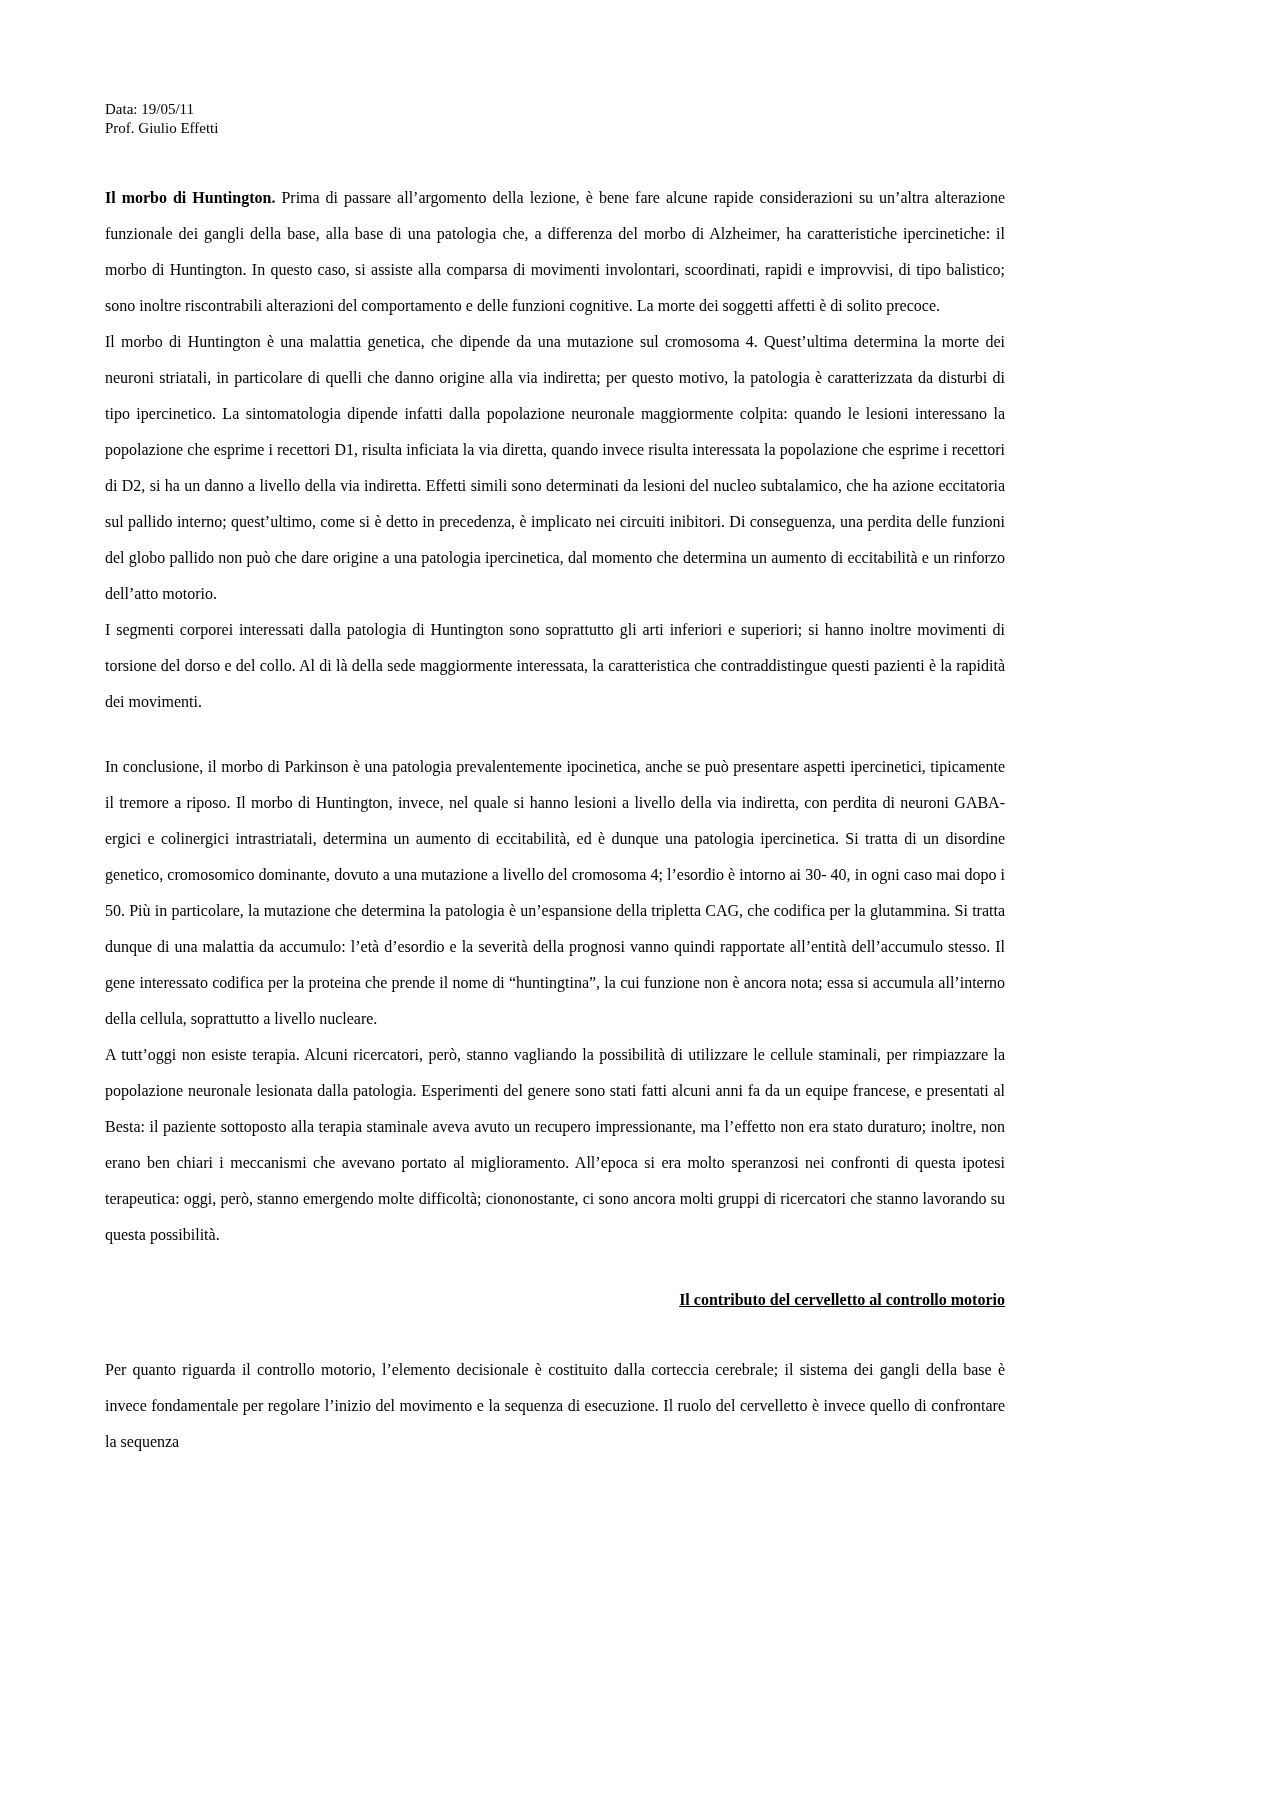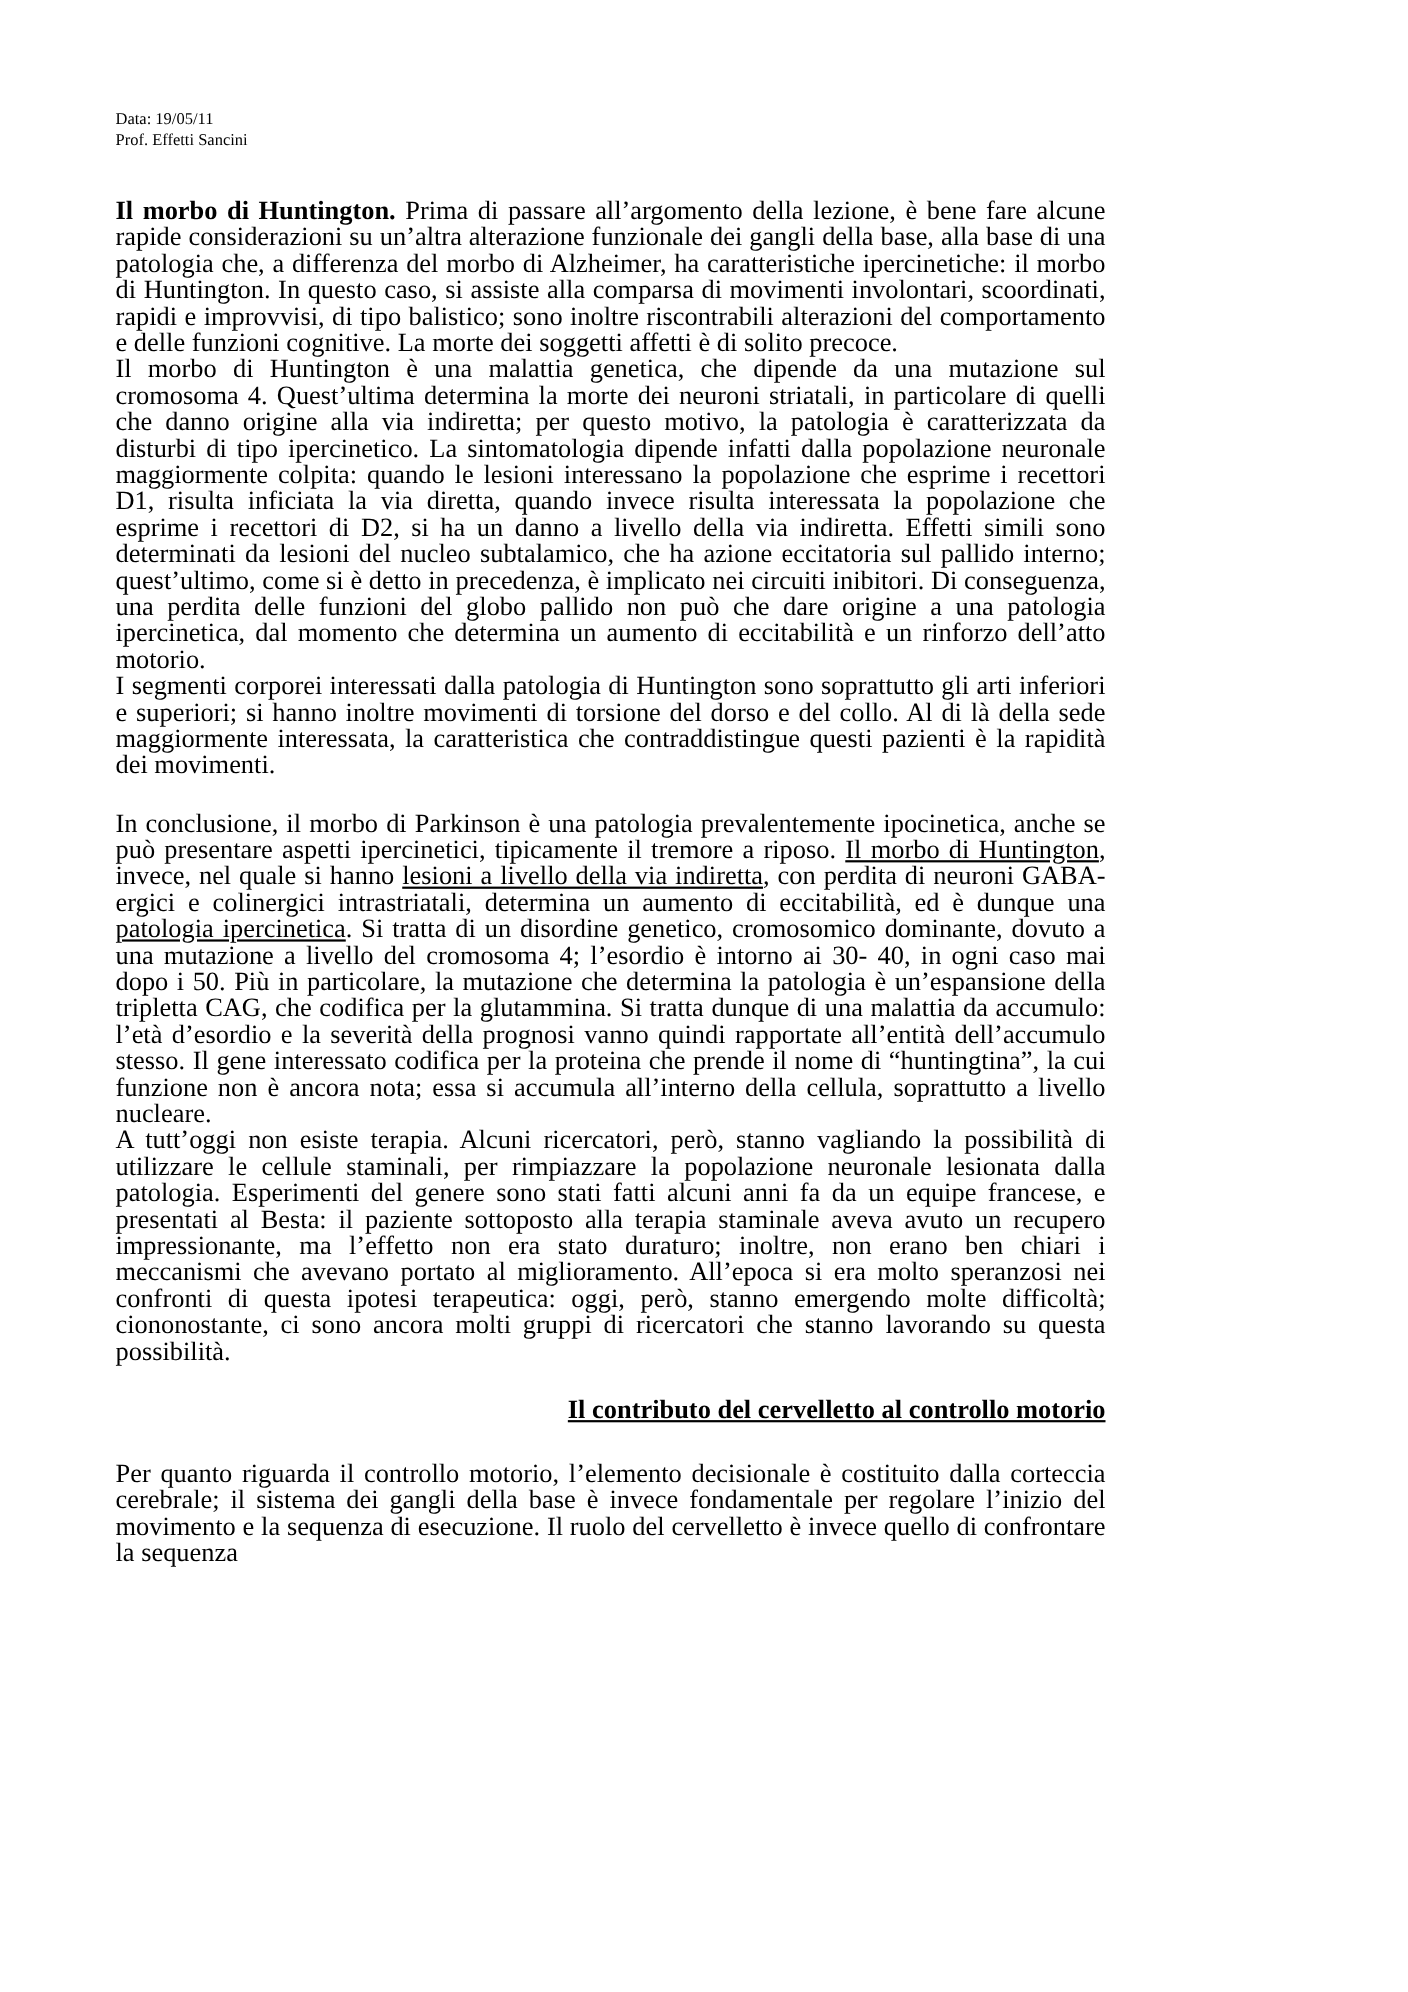"Prof. Effetti Sancini" div { text: Effetti Sancini -> Giulio Effetti }
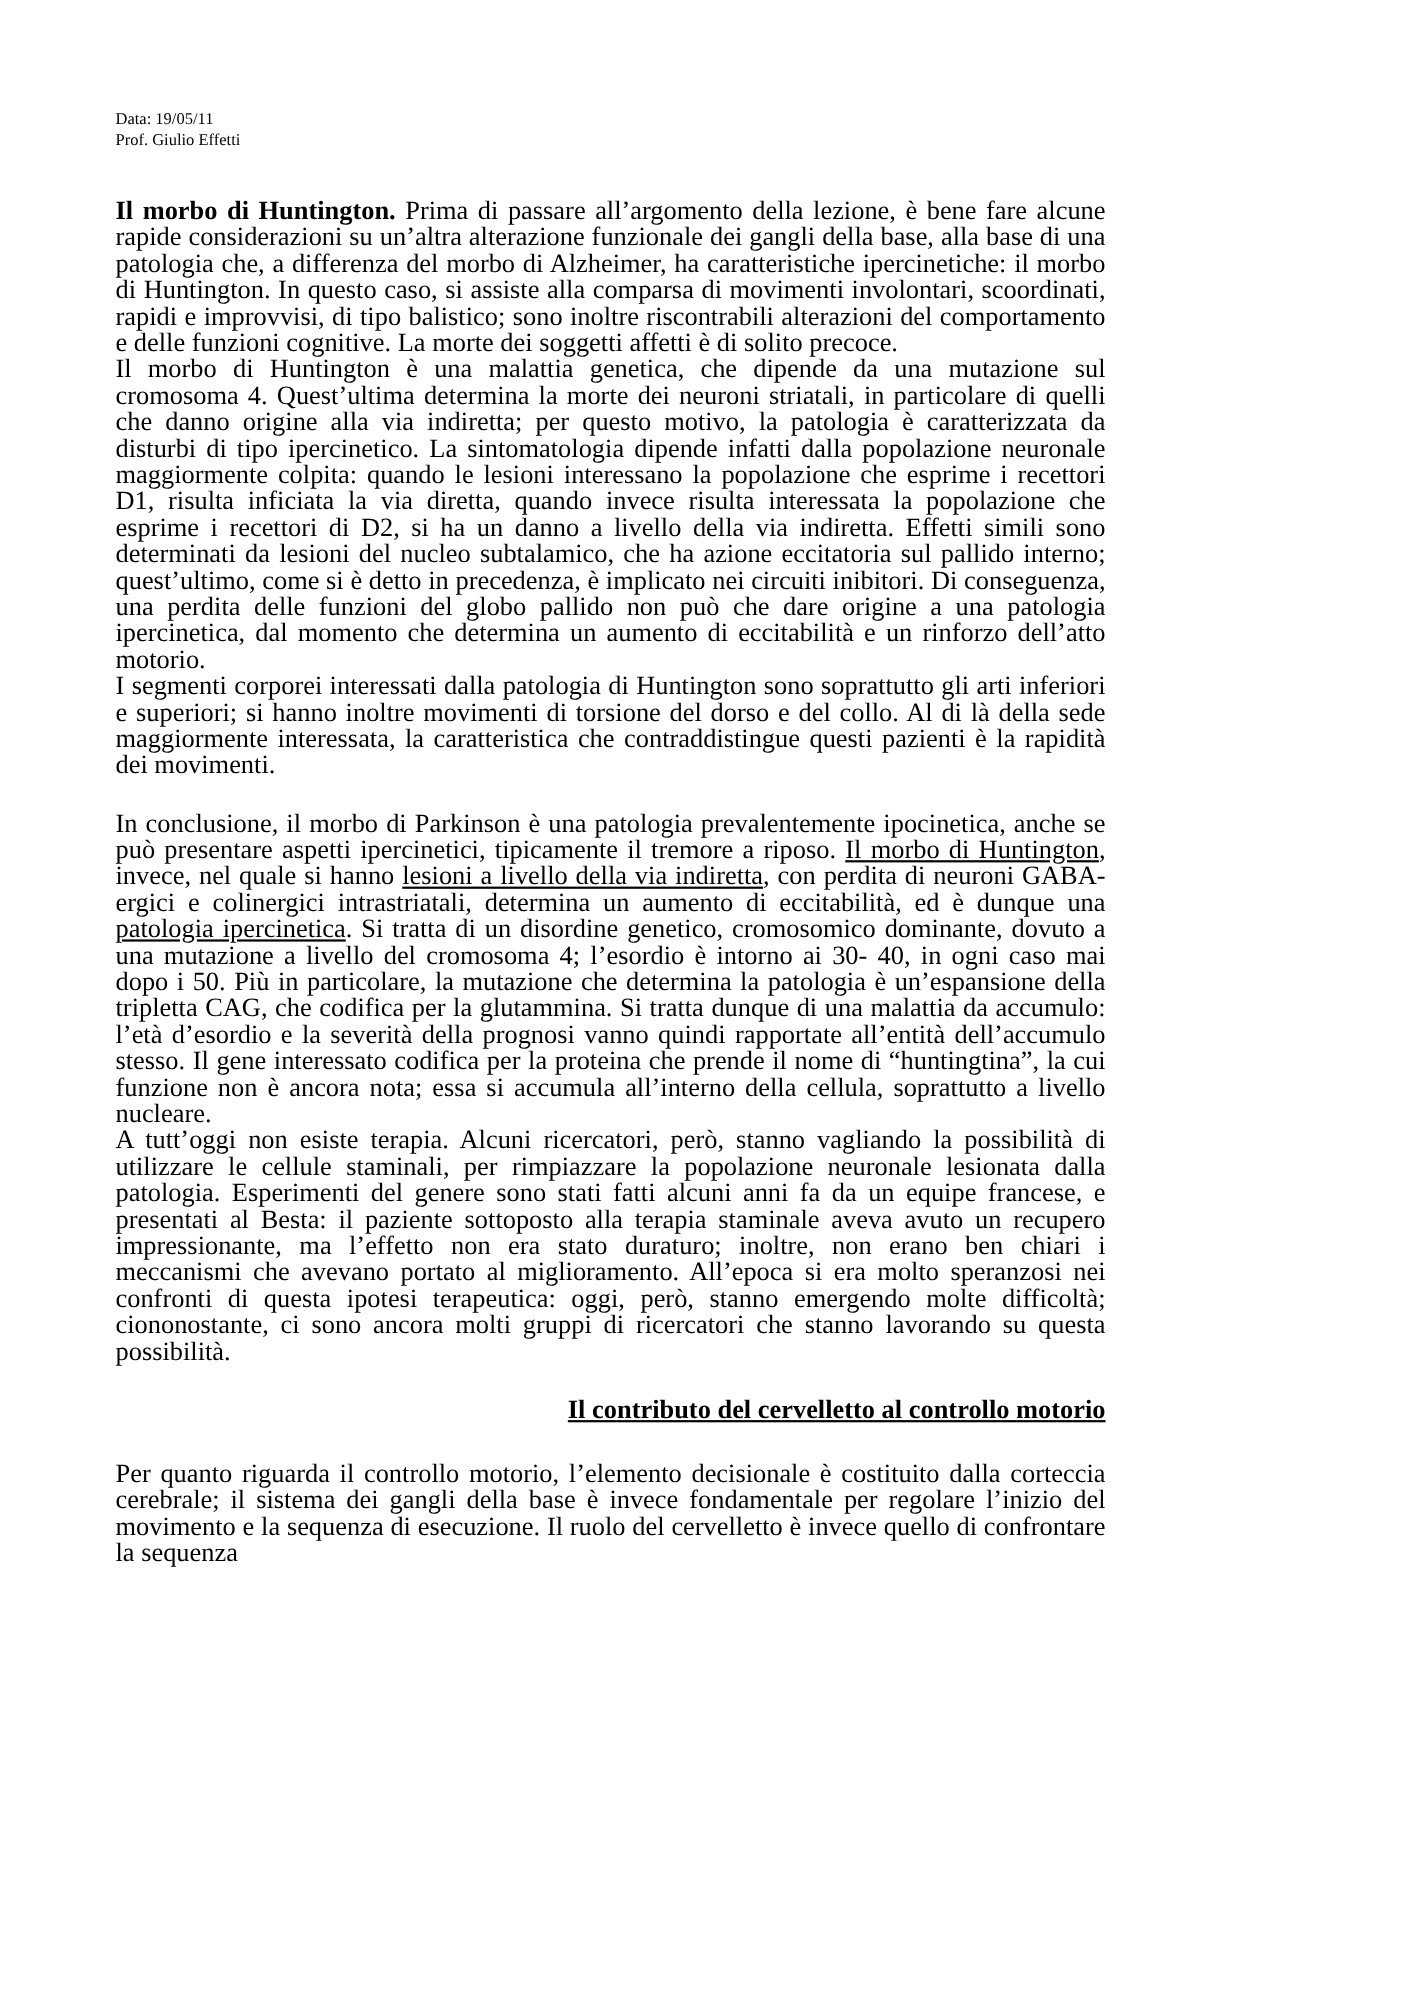"Il morbo di Huntington. Prima" .para { font-size: 24px -> 16px; line-height: 24px -> 36px }
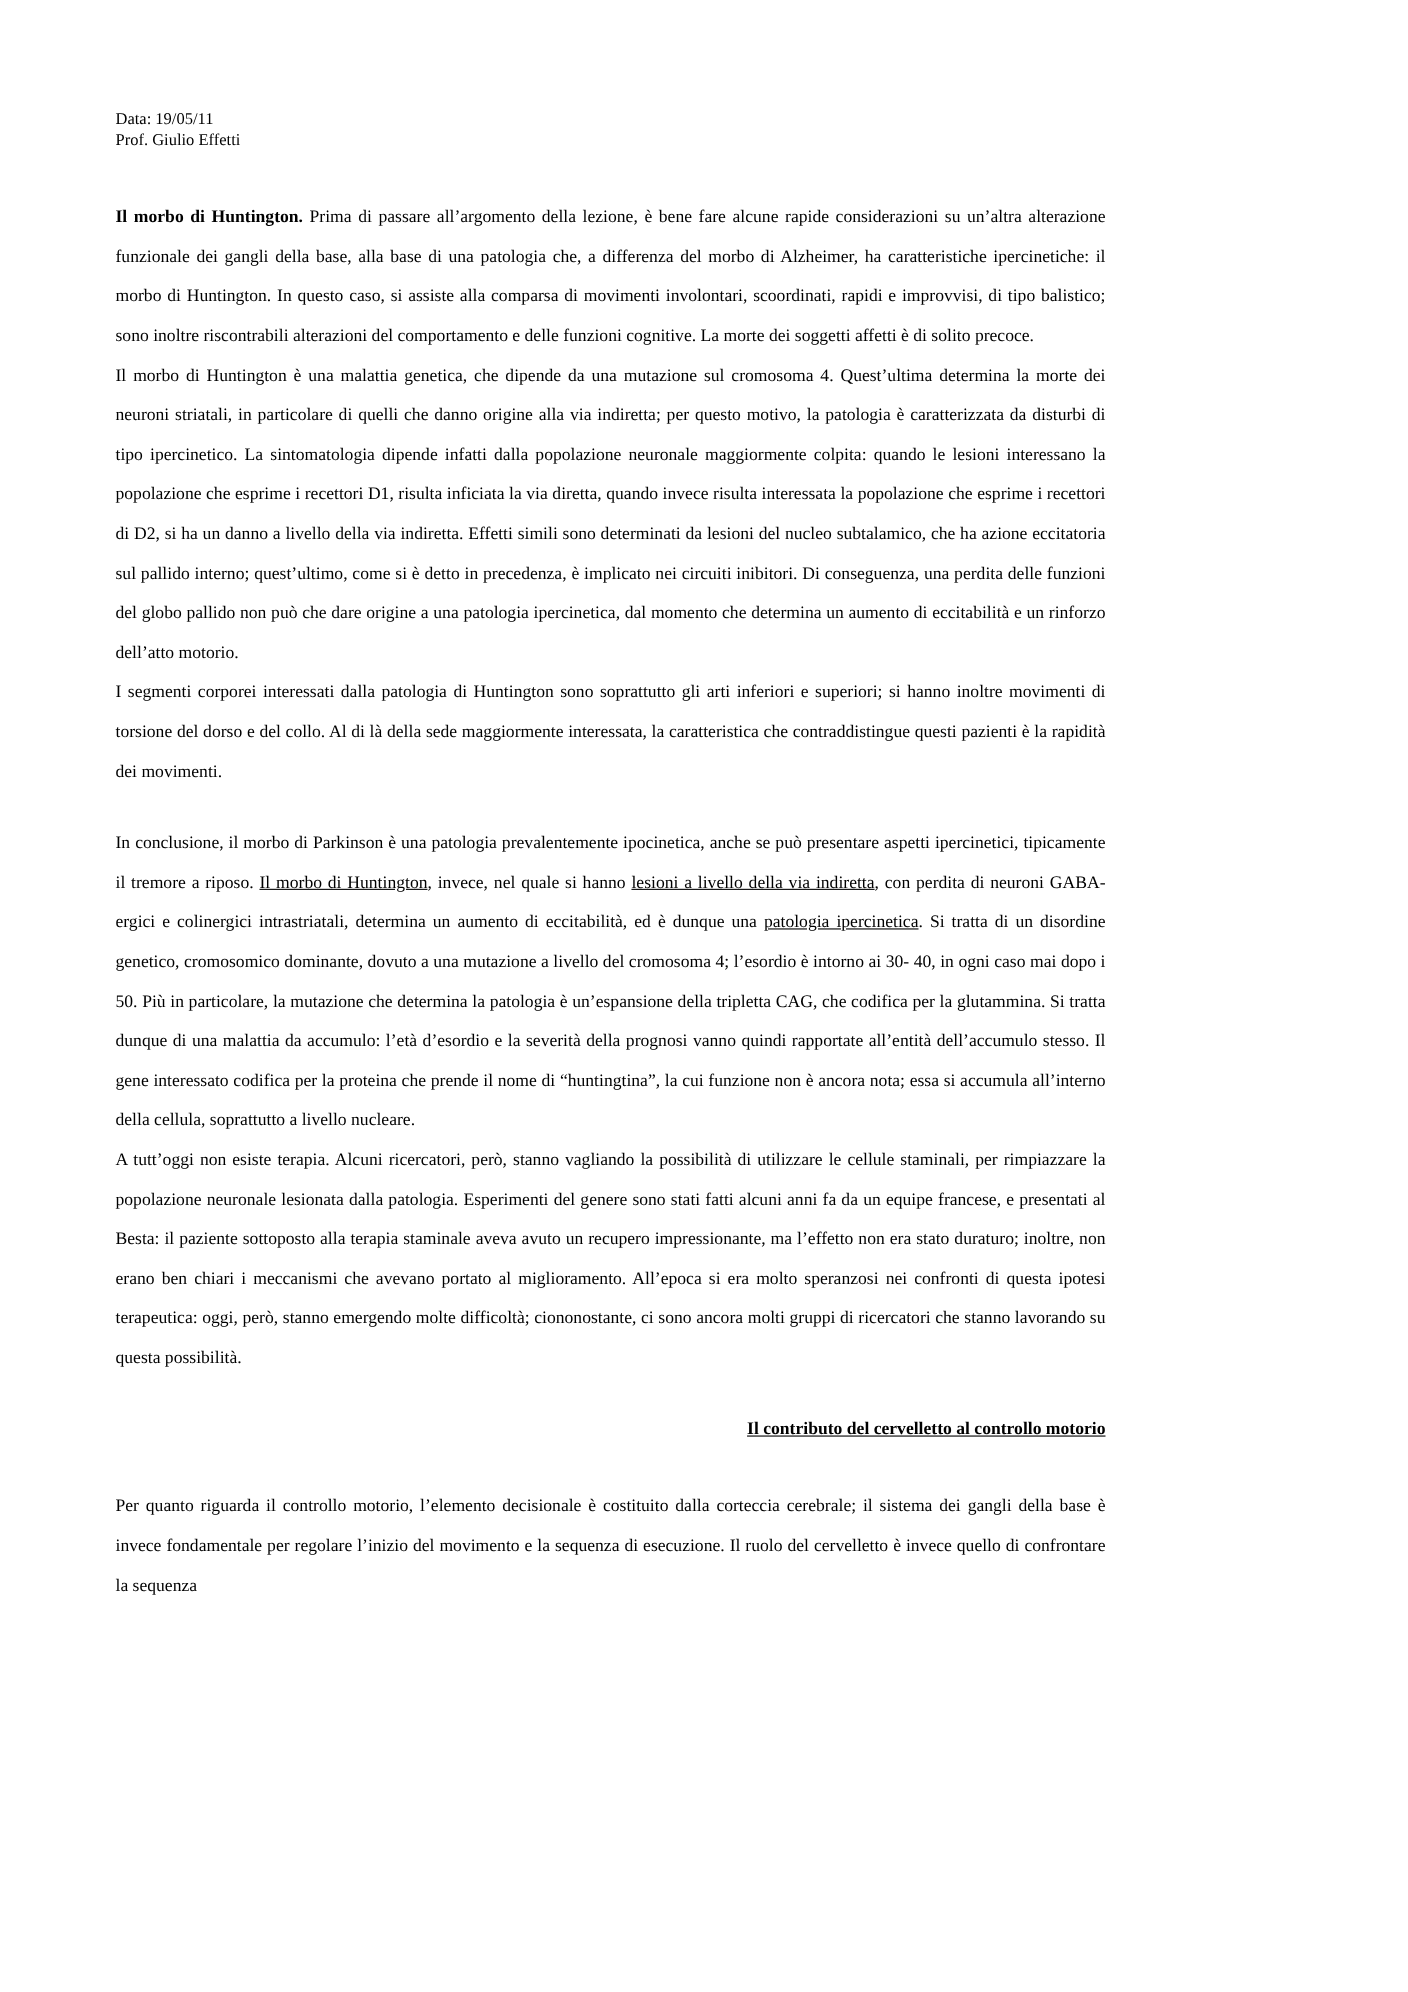"Il morbo di Huntington" .underline { text-decoration: underline -> none }
